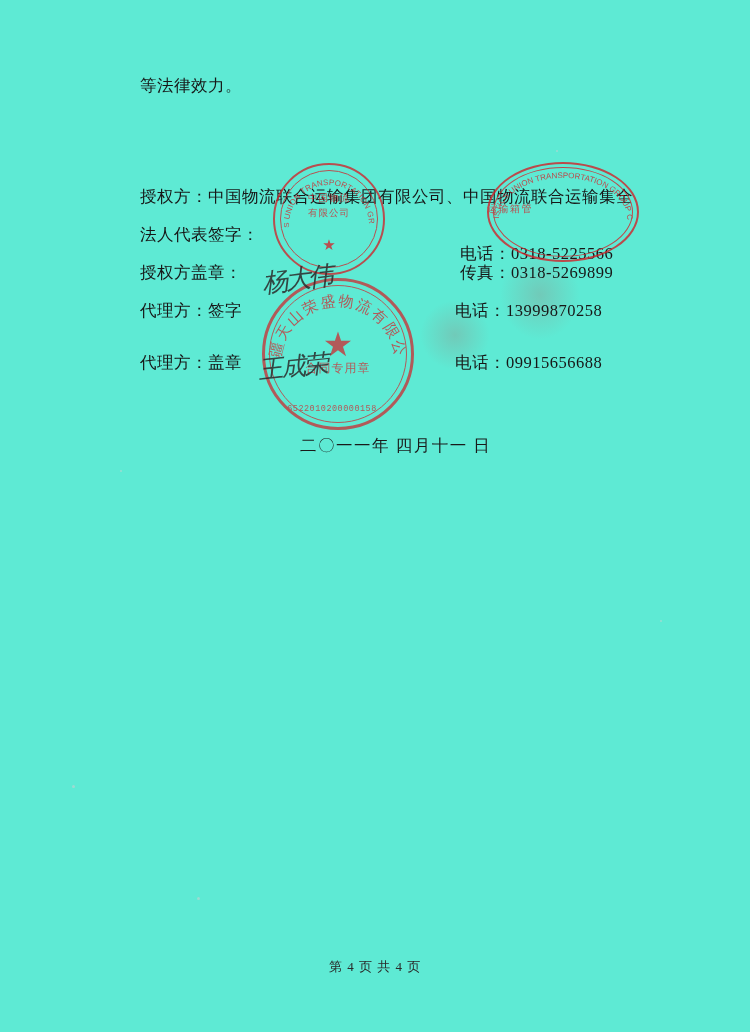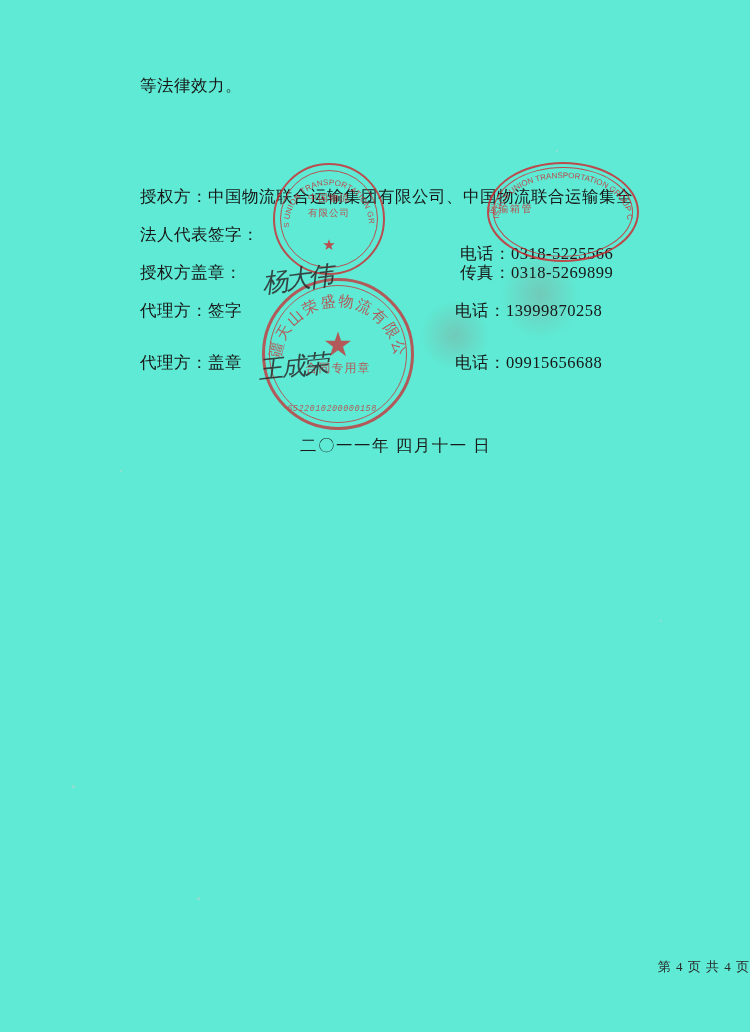"6522010200000158" .stamp-3 .code { font-style: italic -> none }
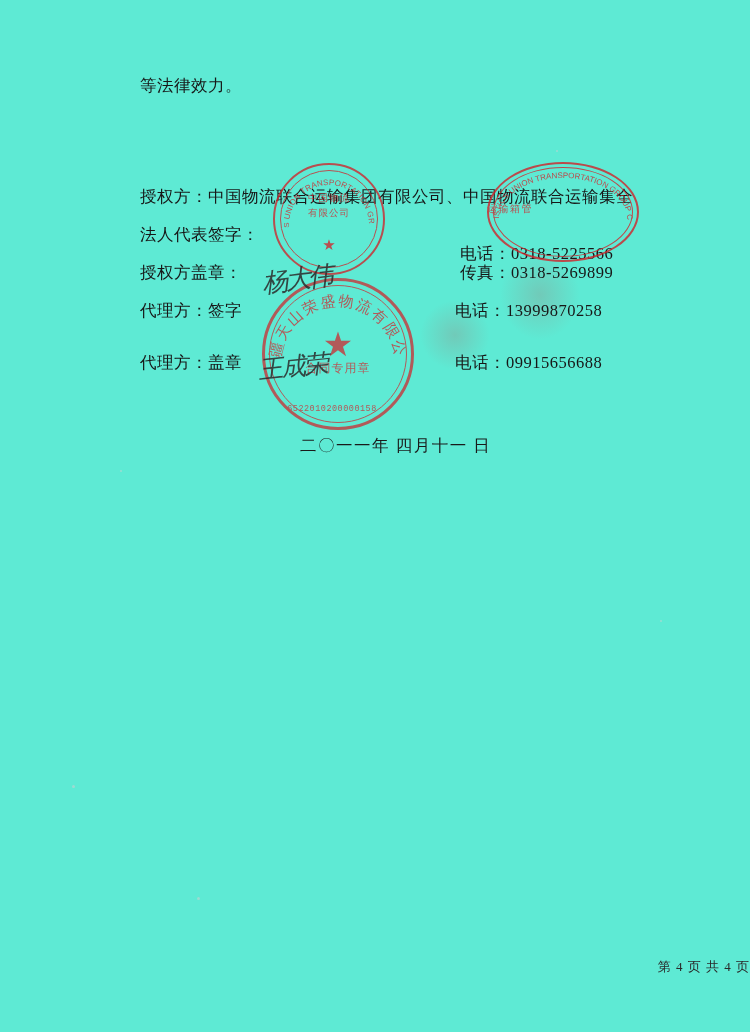"第 4 页 共 4" .footer { text-align: right -> center }
